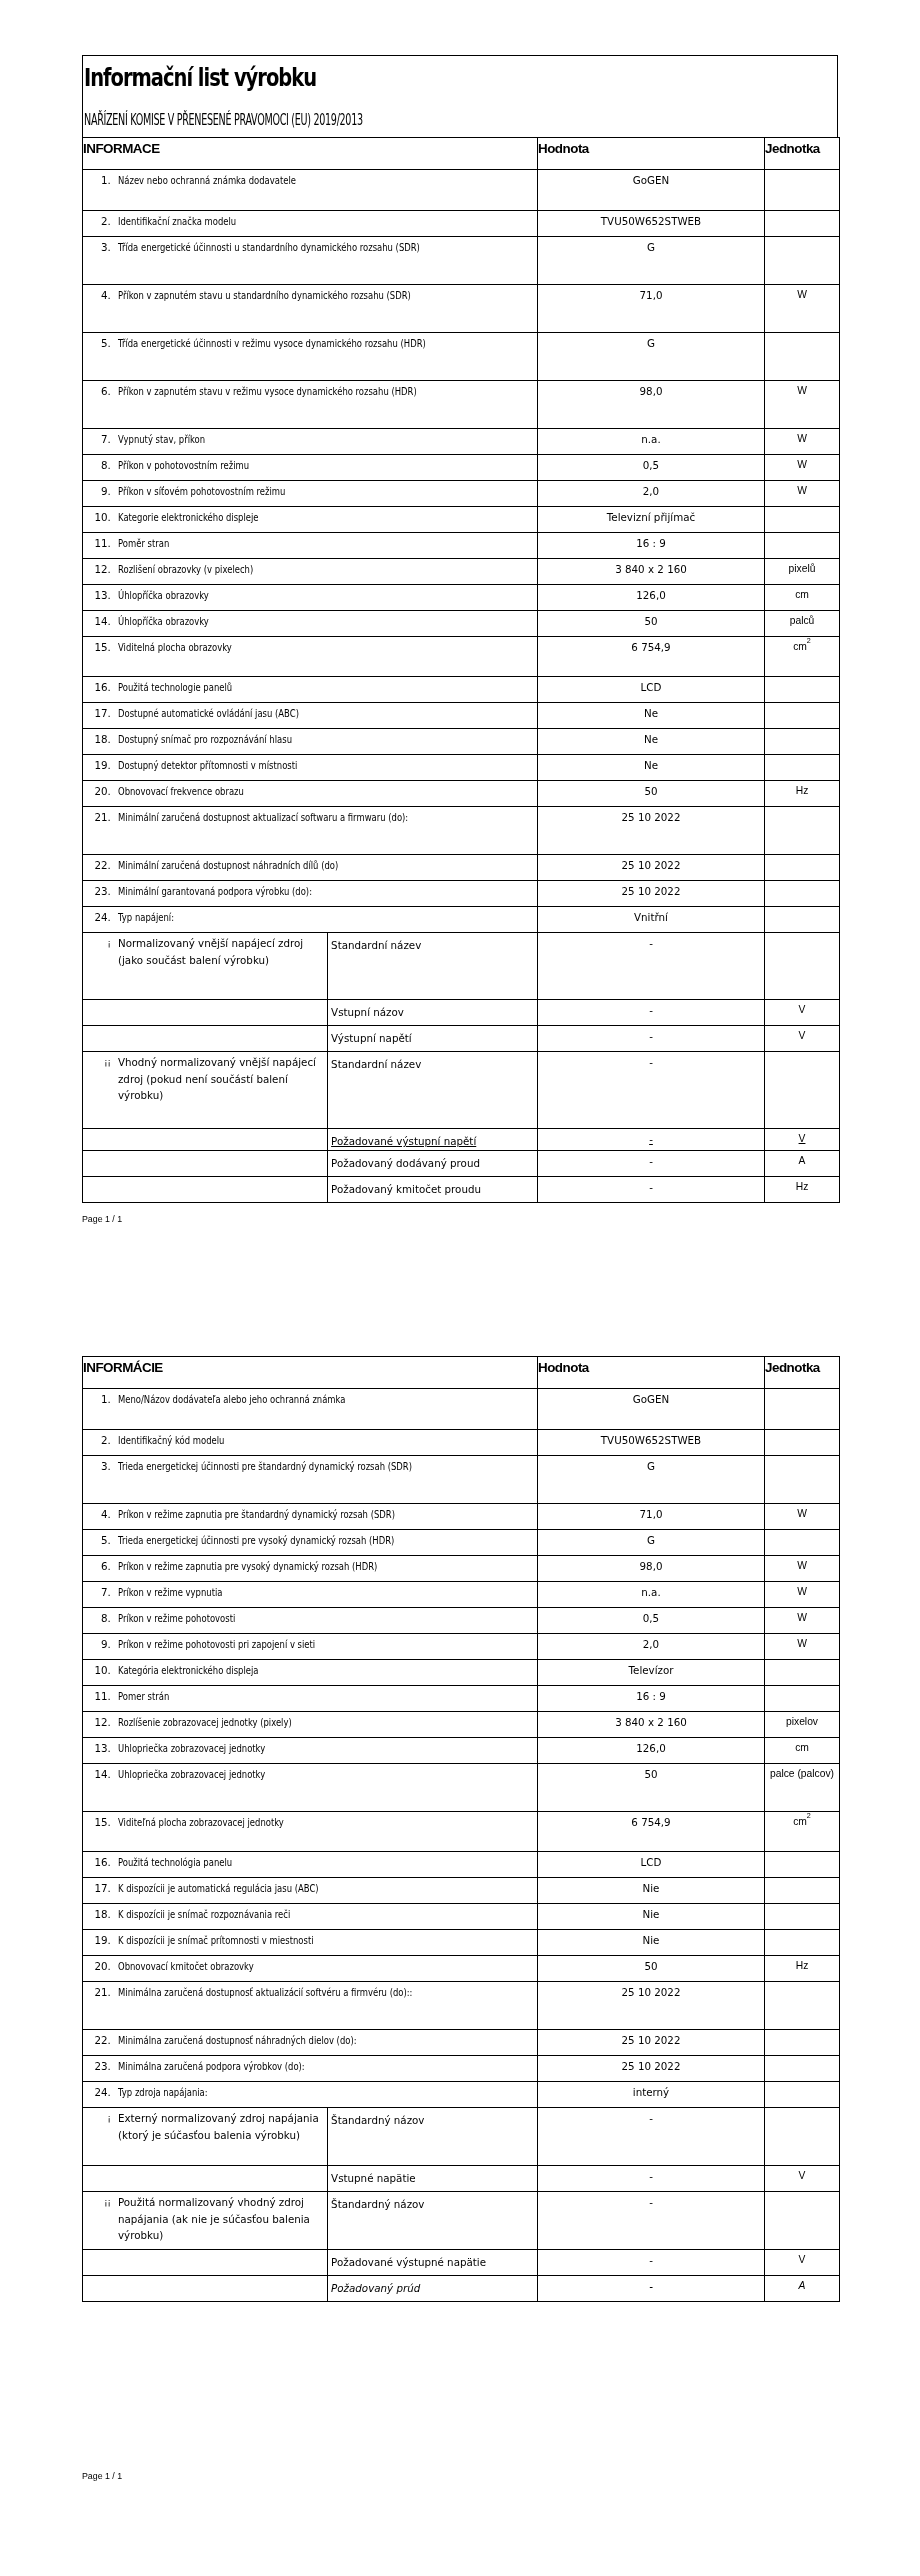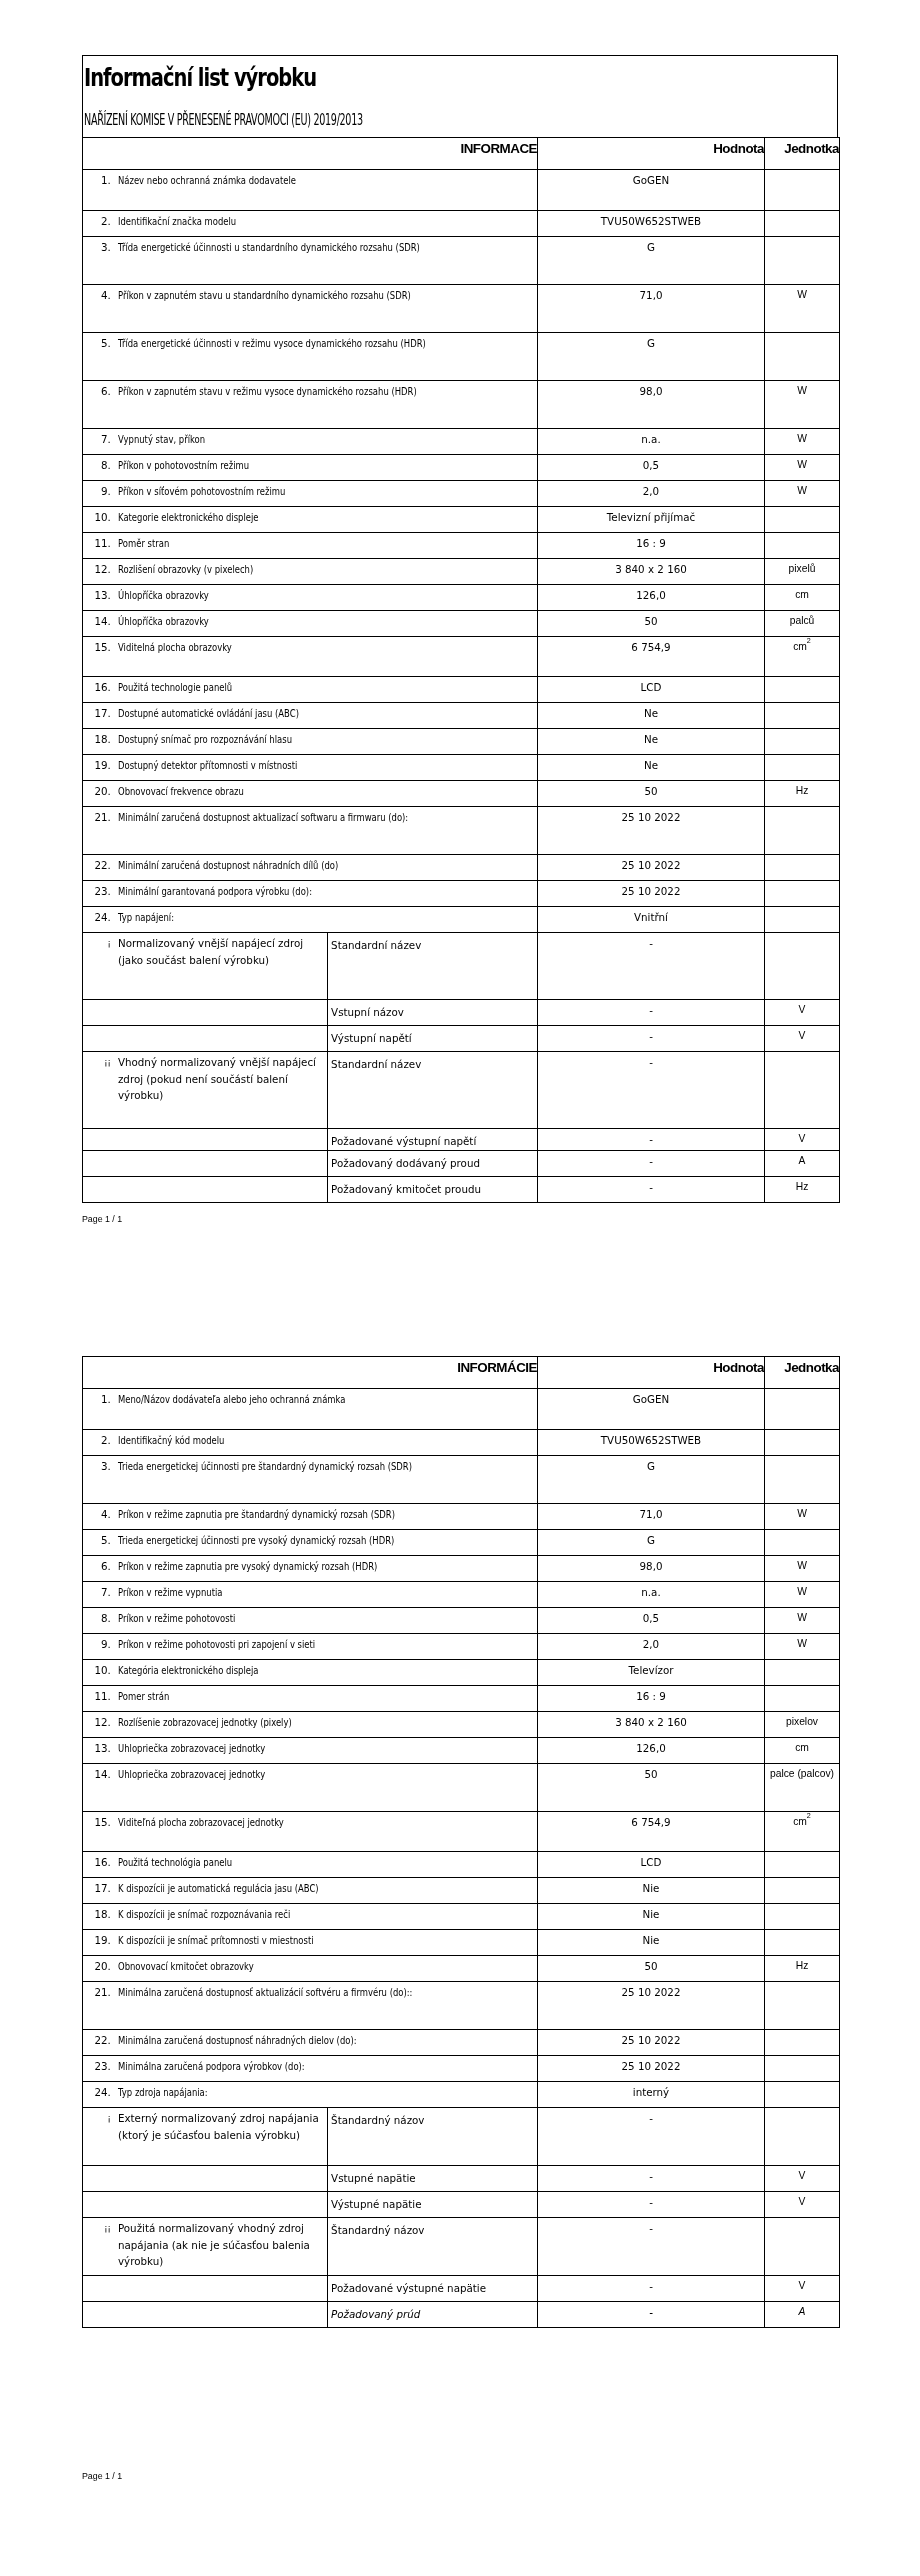"INFORMACE" th { padding-left: 8px -> none; text-align: right -> left }
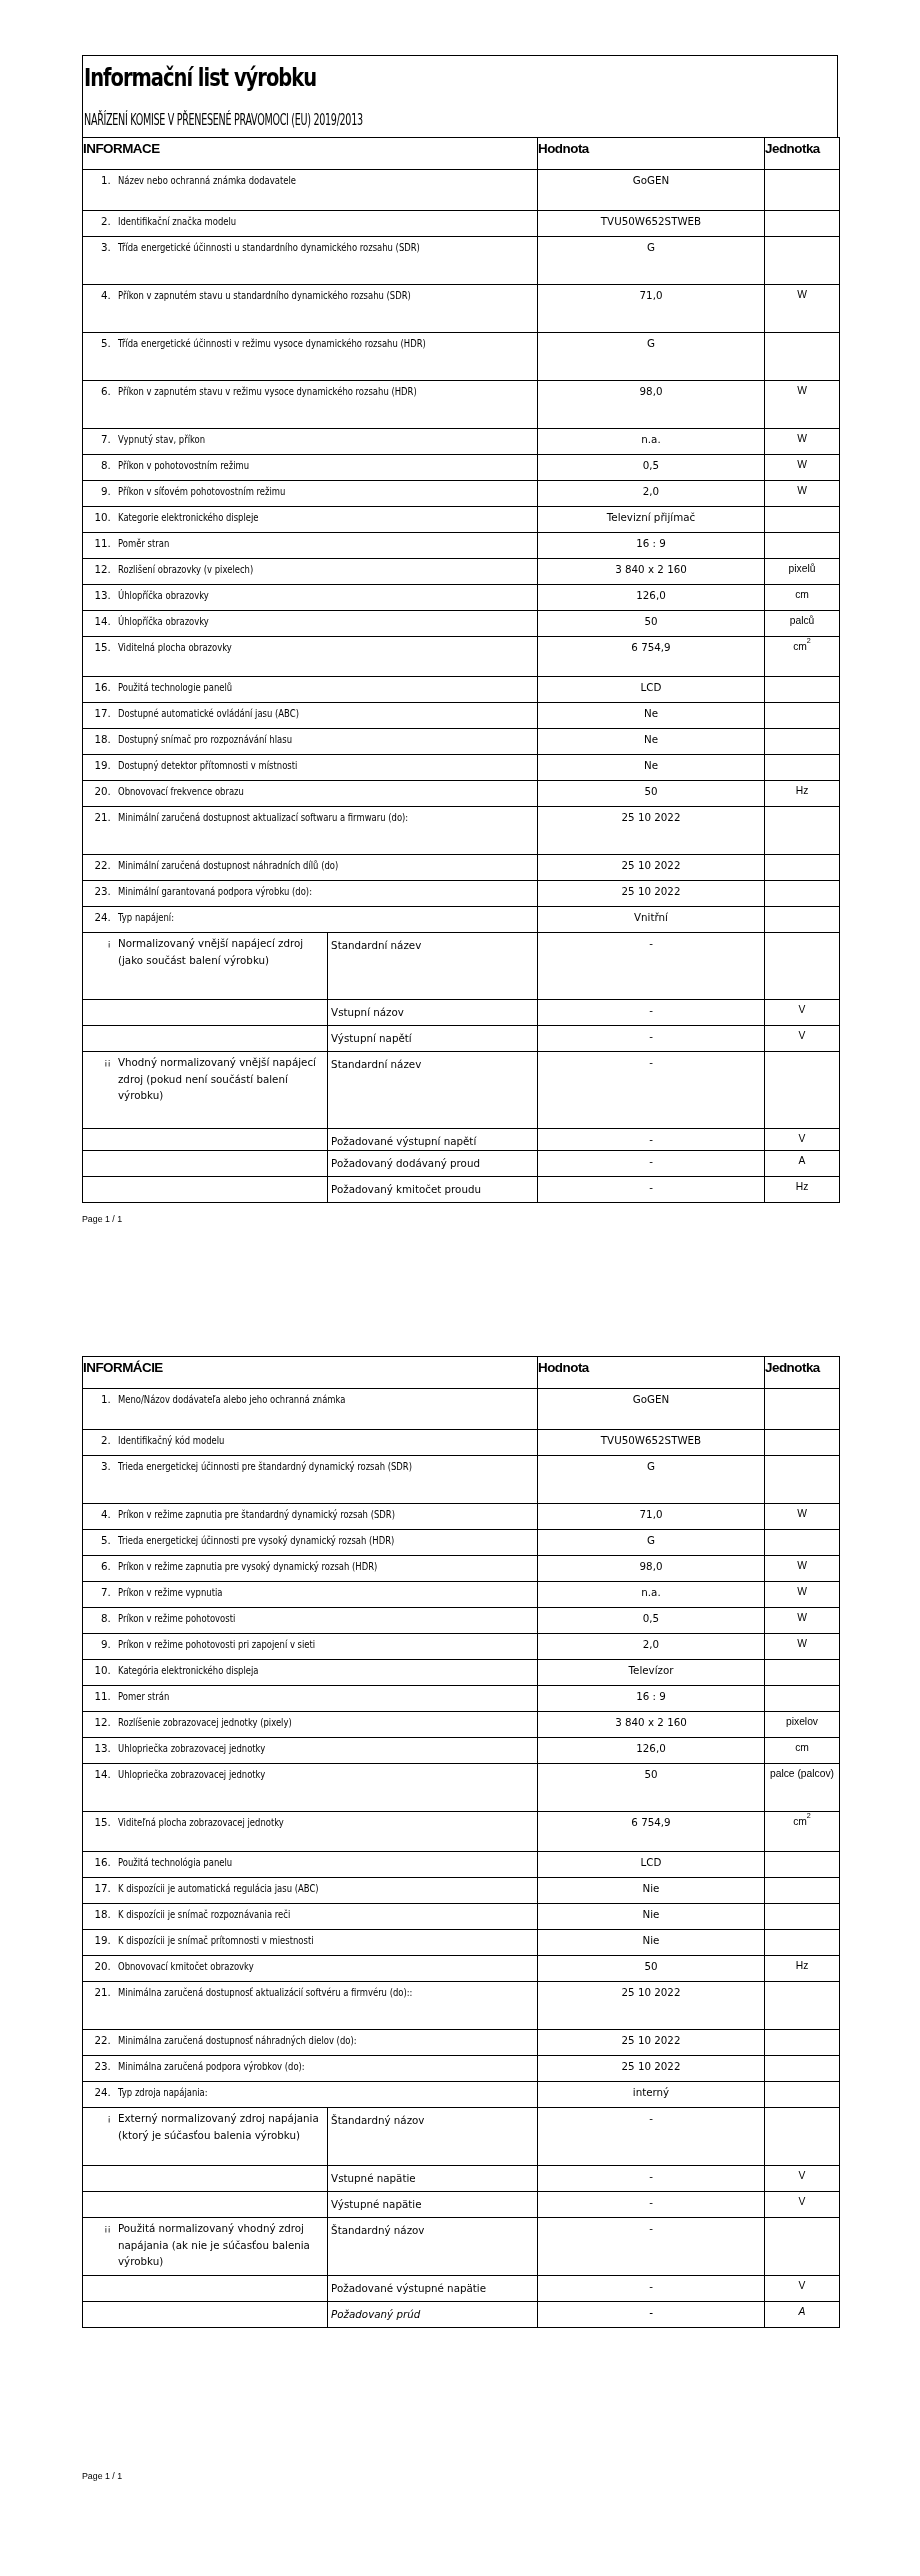"Požadované výstupní napětí" tr { text-decoration: none -> underline }
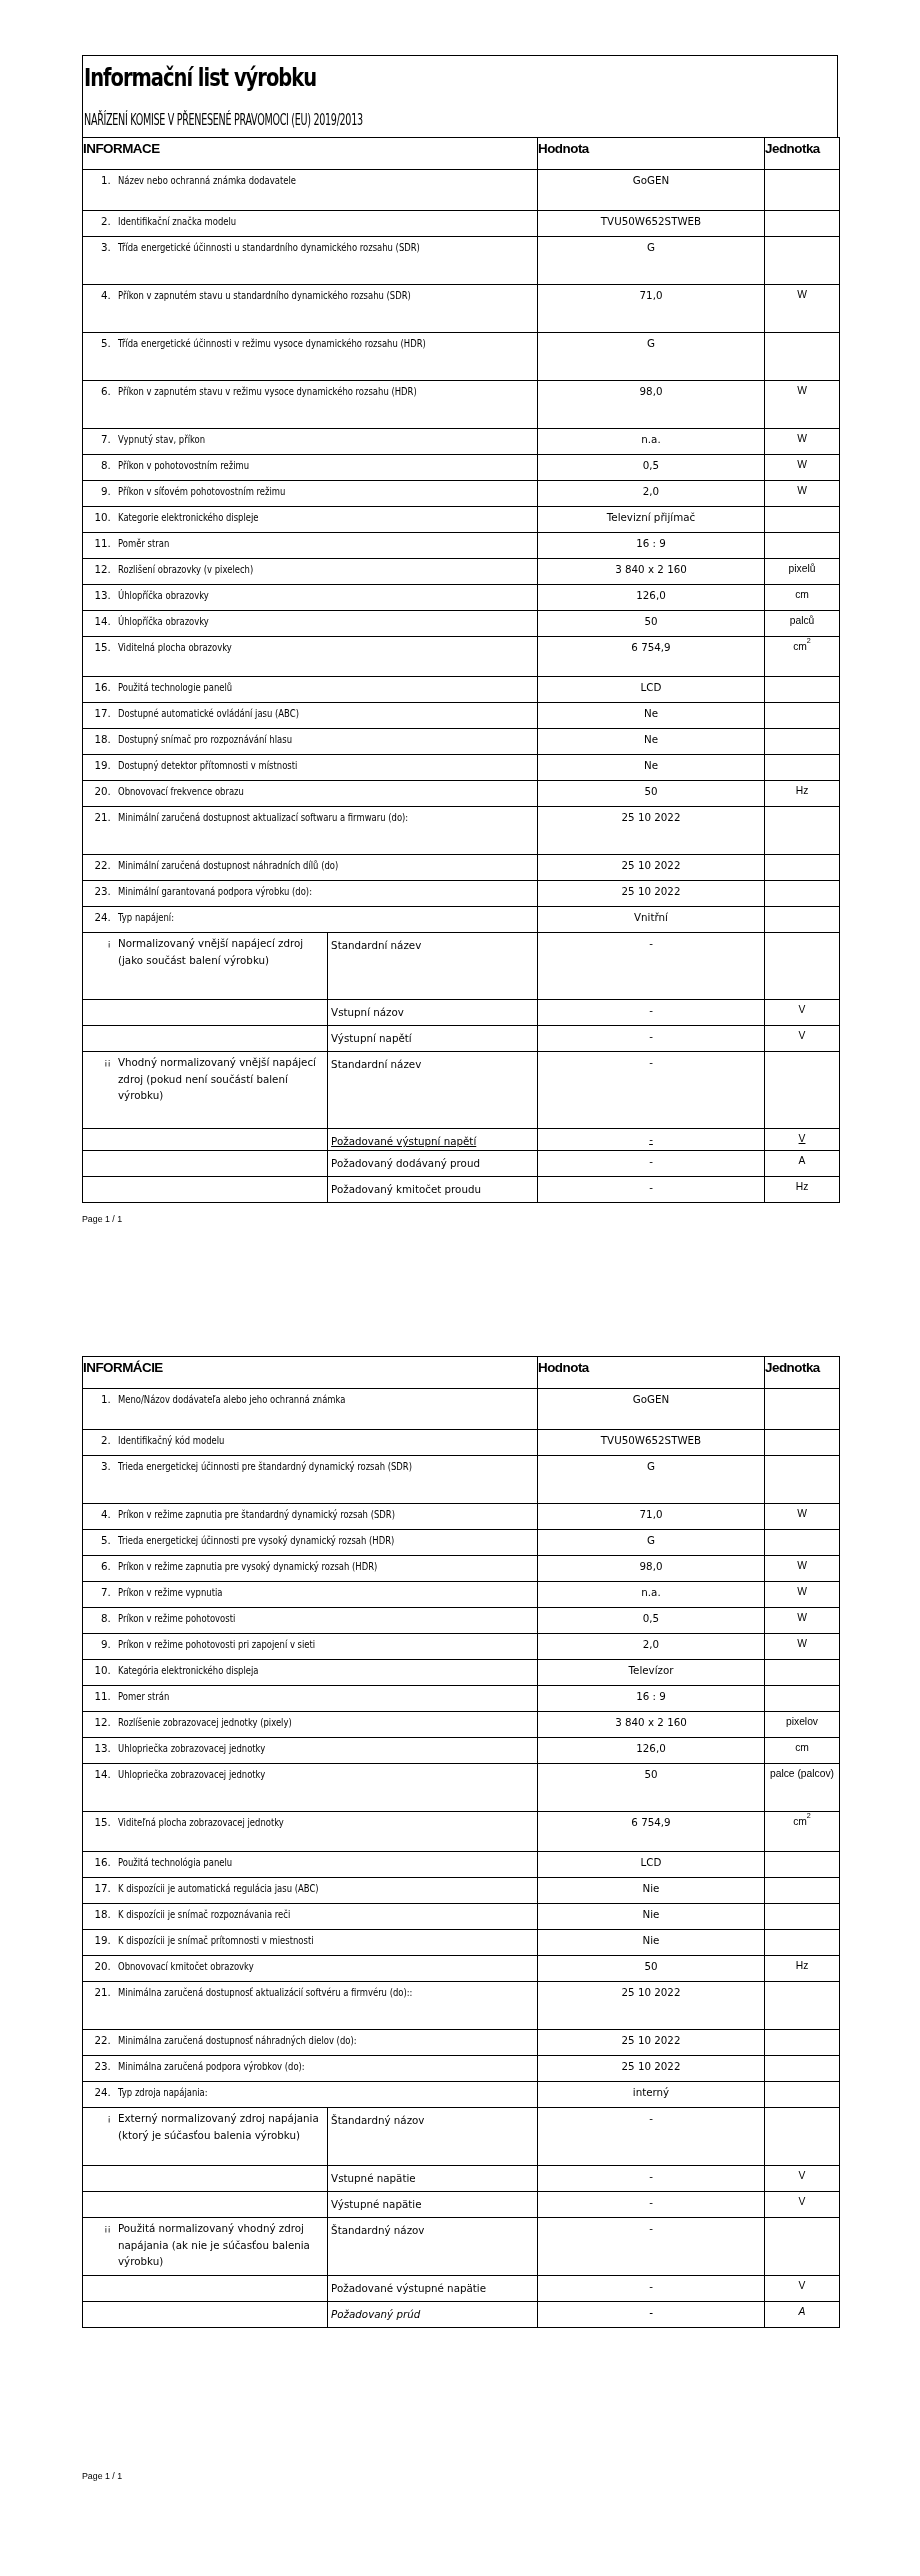"Výstupné napätie" tr { html: <tr> <td></td> <td>Výstupné napätie</td> <td> <div>-</div> </td> <td> <div>V</div> </td> </tr> -> none }
